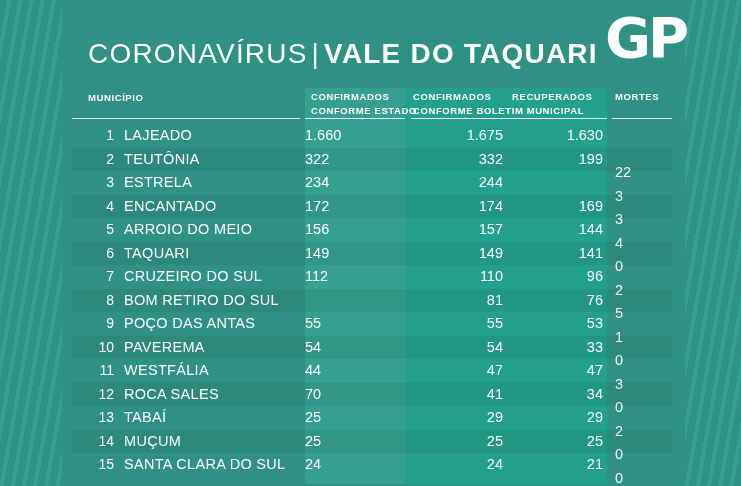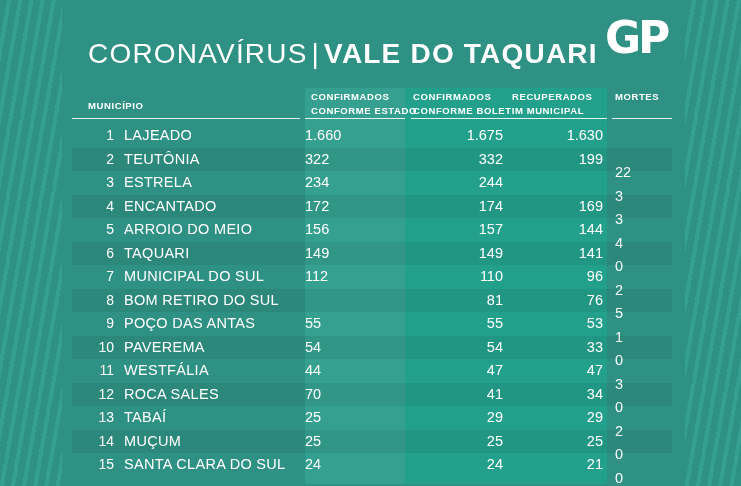"GP" .logo-text { font-size: 44px -> 56px }
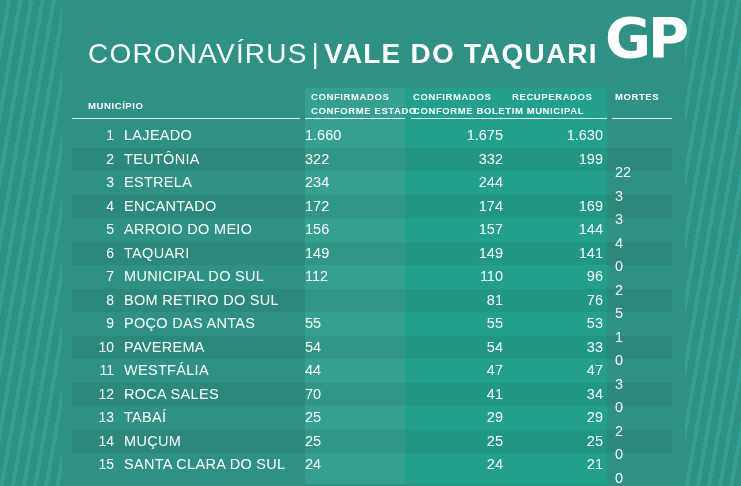"MUNICÍPIO" .hdr-municipio { top: 12px -> 4px }
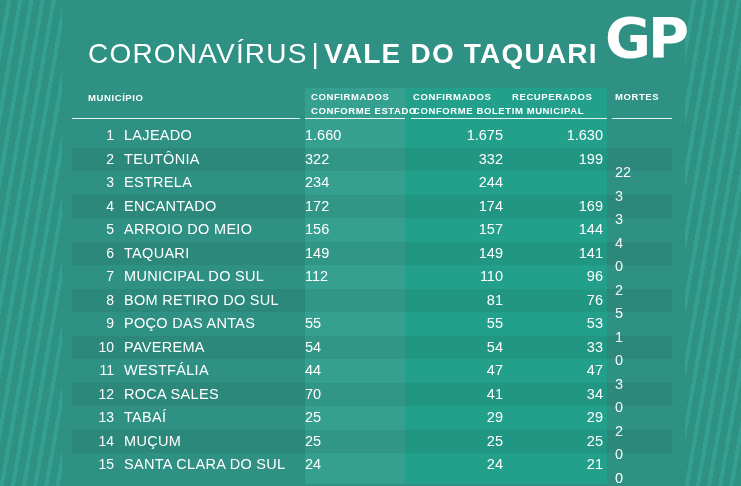"MUNICIPAL DO SUL" div.cell { text: MUNICIPAL -> CRUZEIRO }
